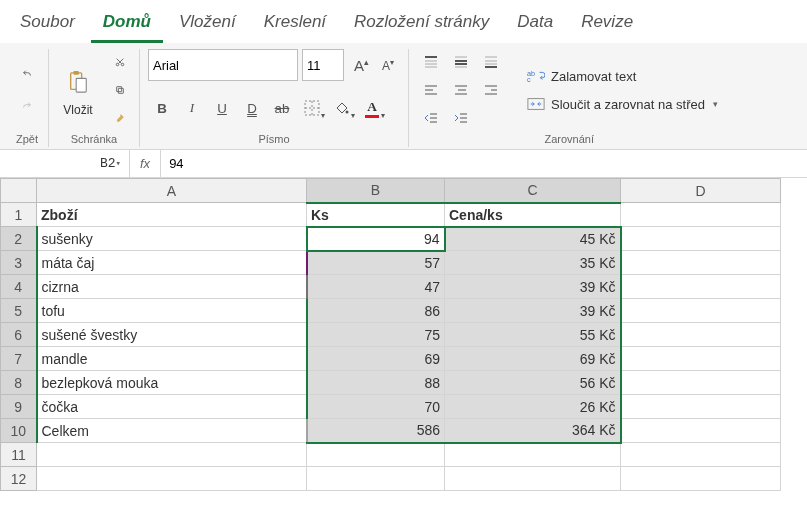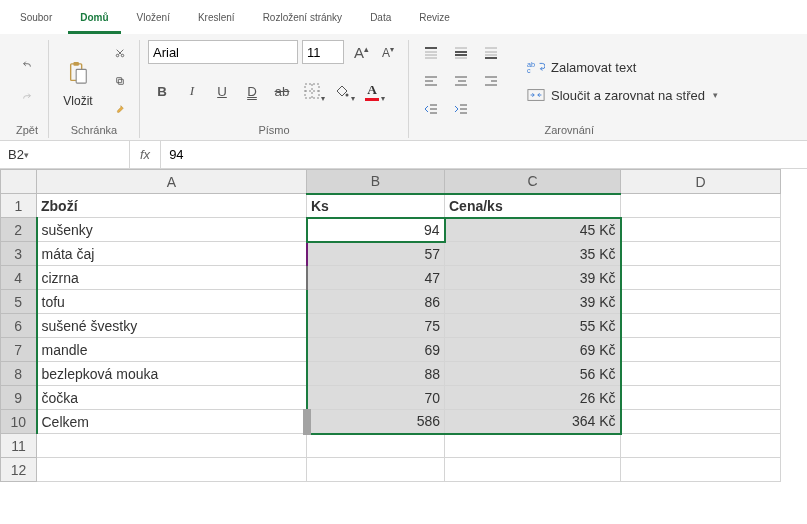"Soubor" .tab { font-size: 10px -> 17px; font-style: none -> italic }
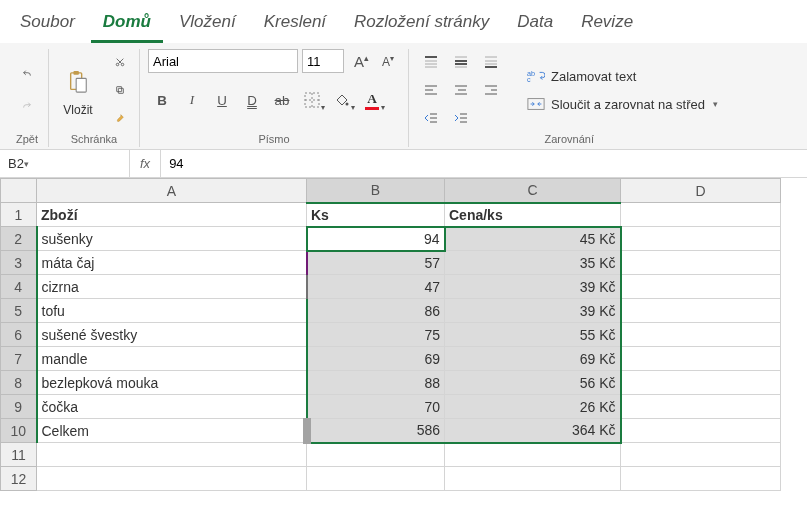"Arial" .sel { height: 24px -> 32px }
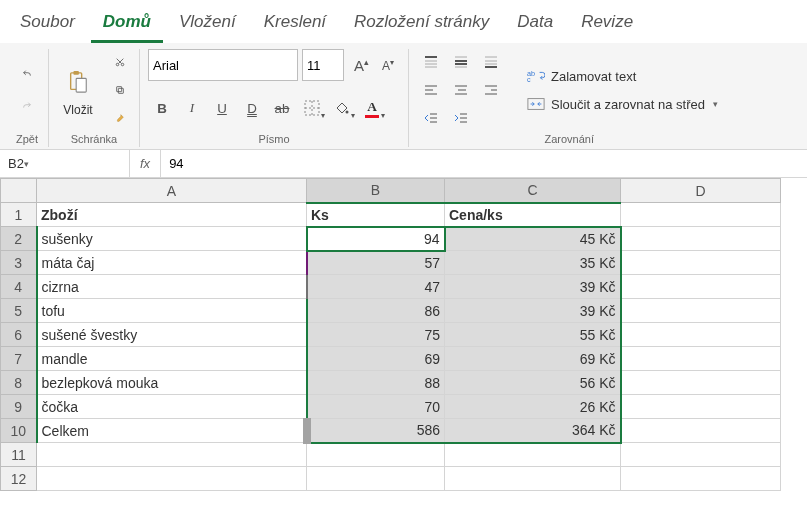"B2" .namebox { font-family: none -> Liberation Mono, monospace; justify-content: flex-start -> flex-end }
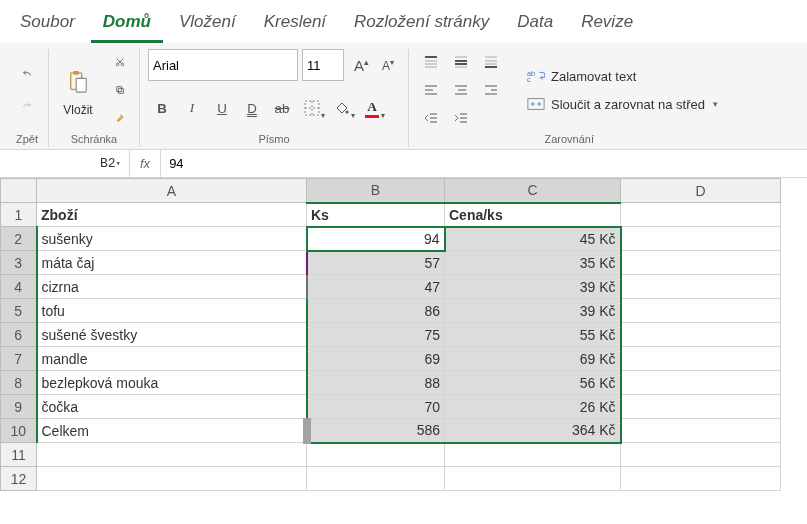"586" td.cell-right { border-left: 8px solid #a3a3a3 -> 2px solid #a3a3a3 }
